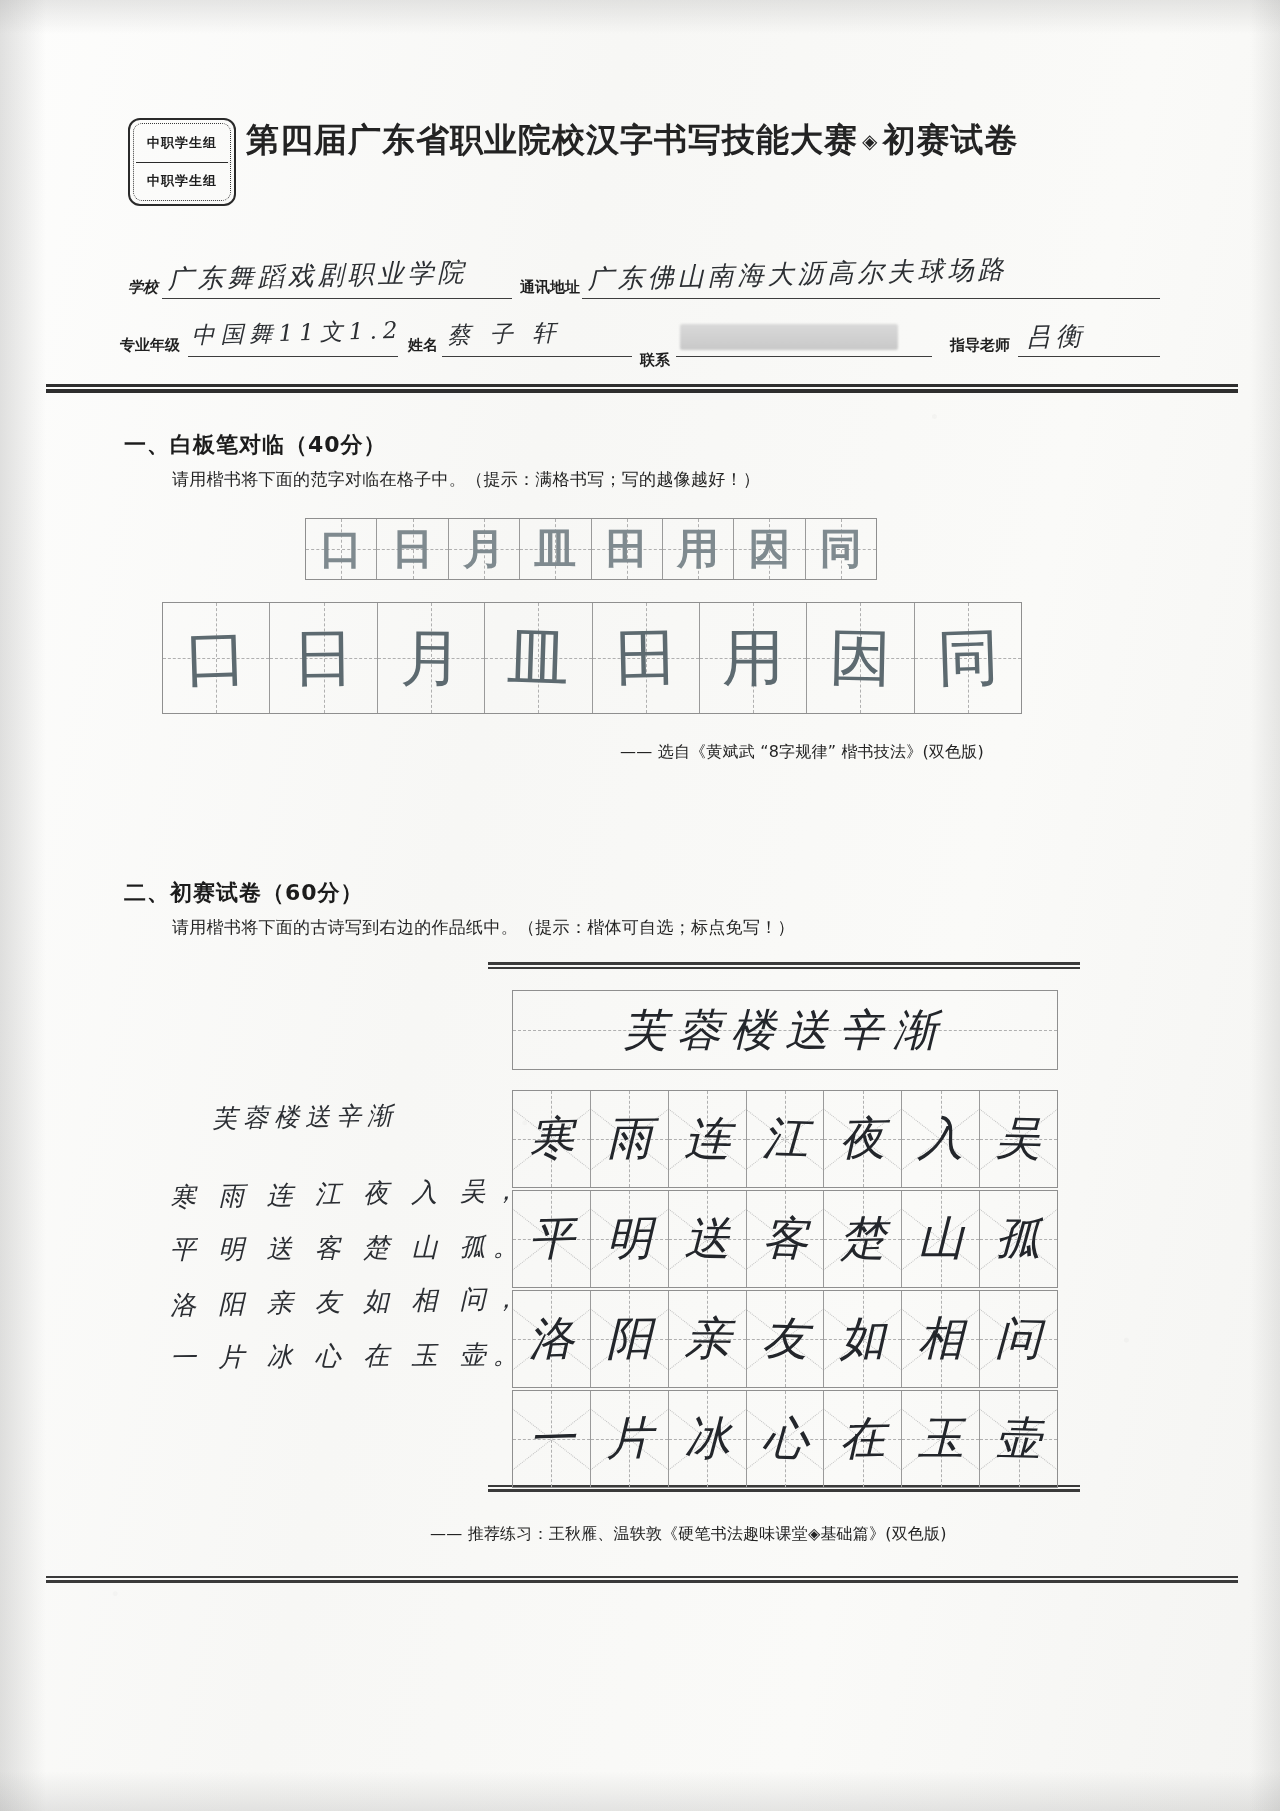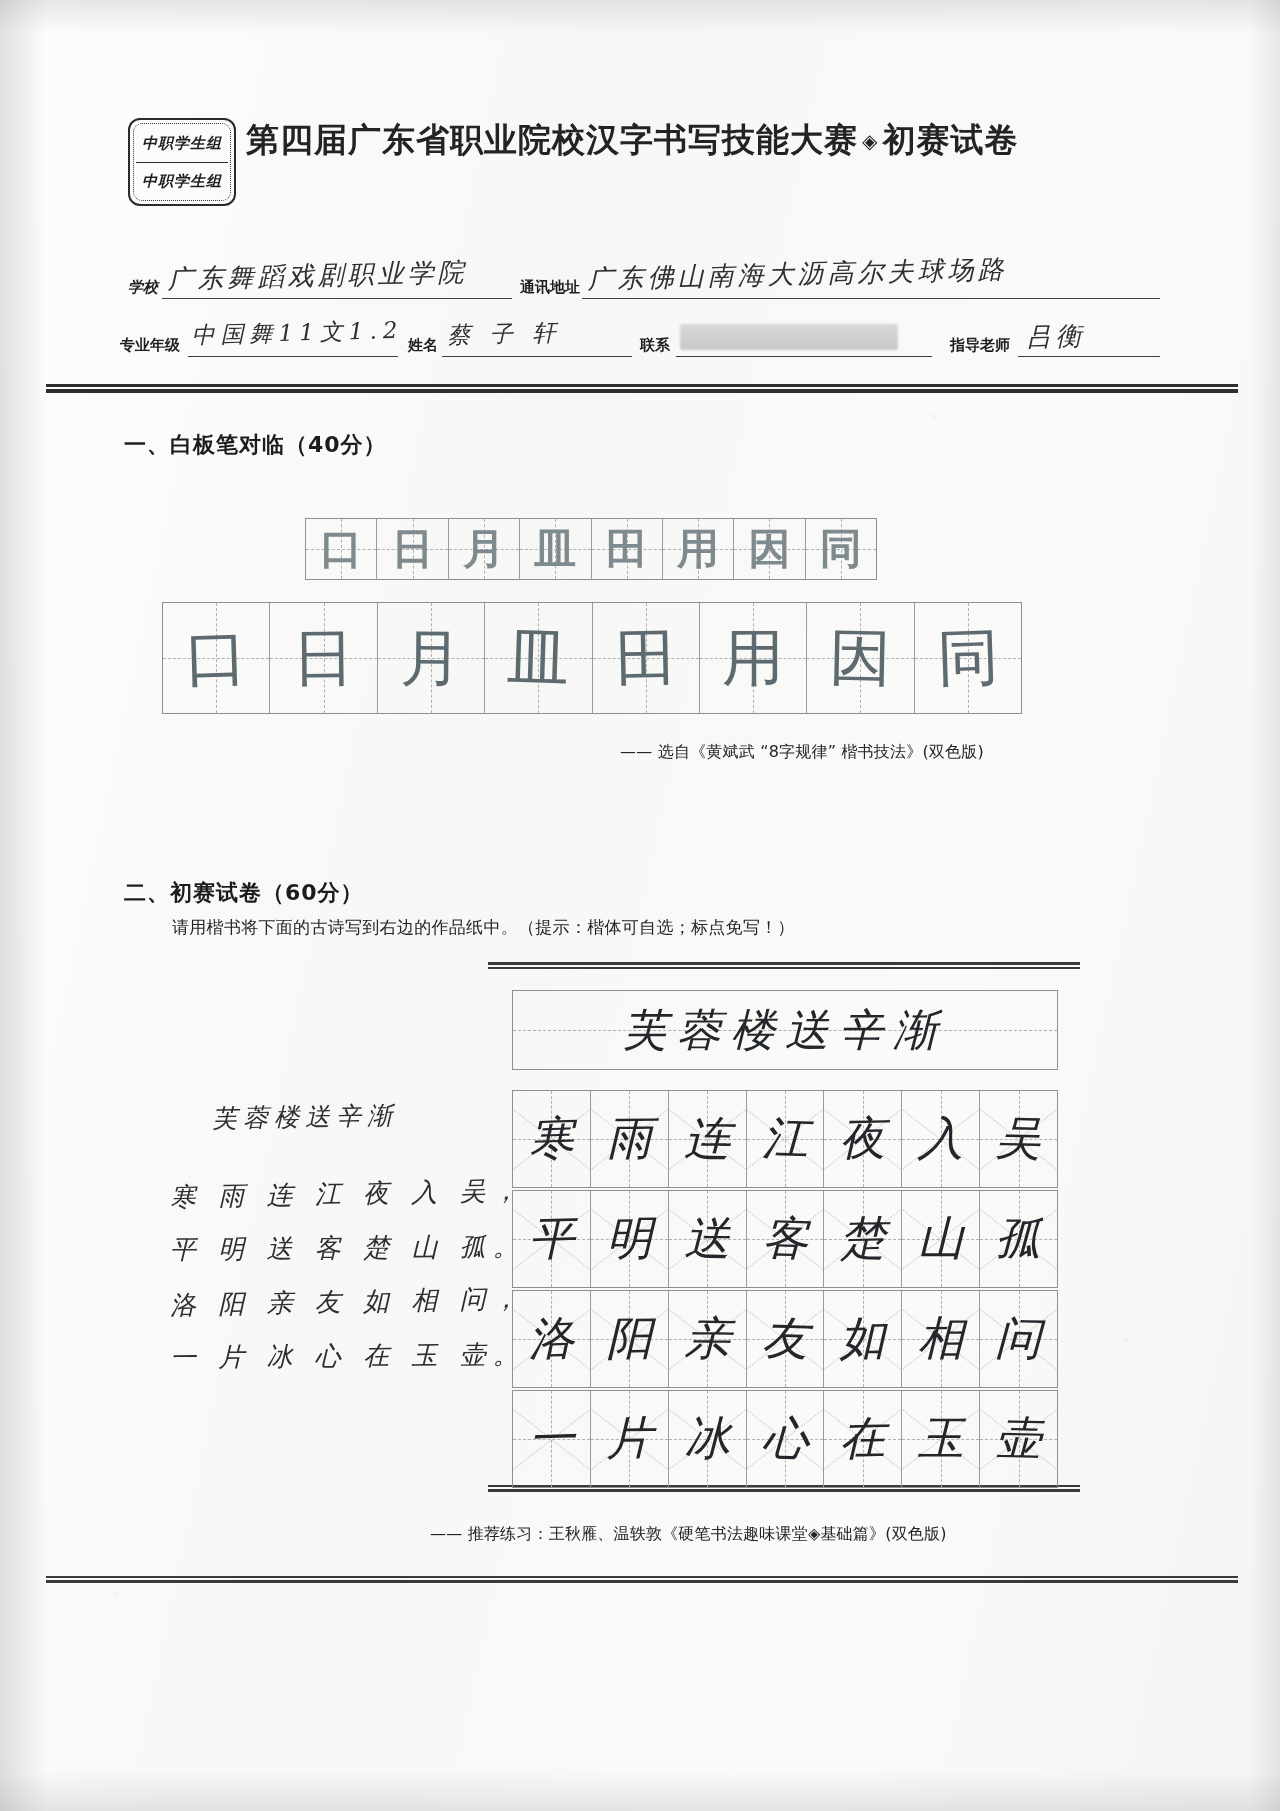"中职学生组" .badge span { font-size: 15px -> 13px; font-style: italic -> none }
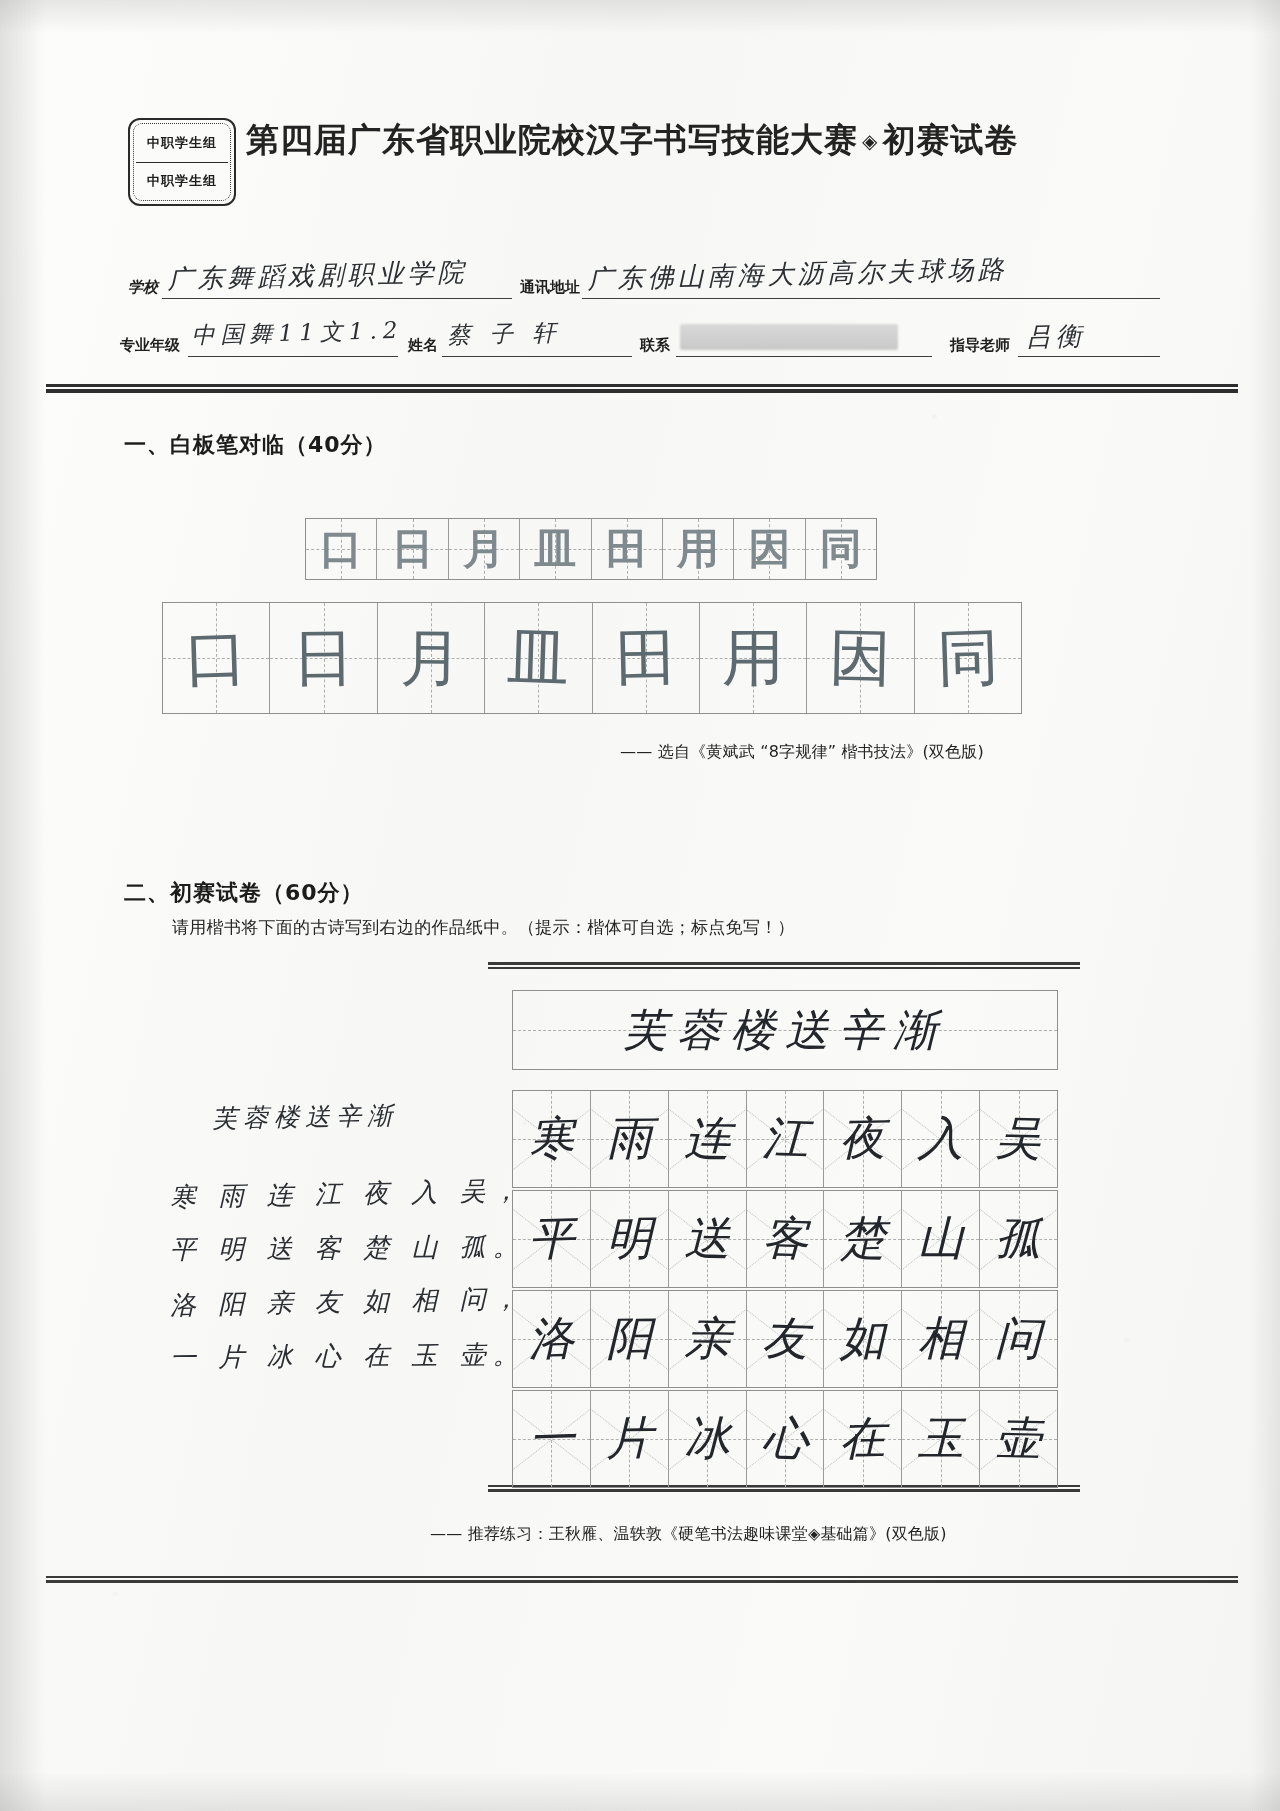"联系" div.flabel { margin-top: none -> 15px }
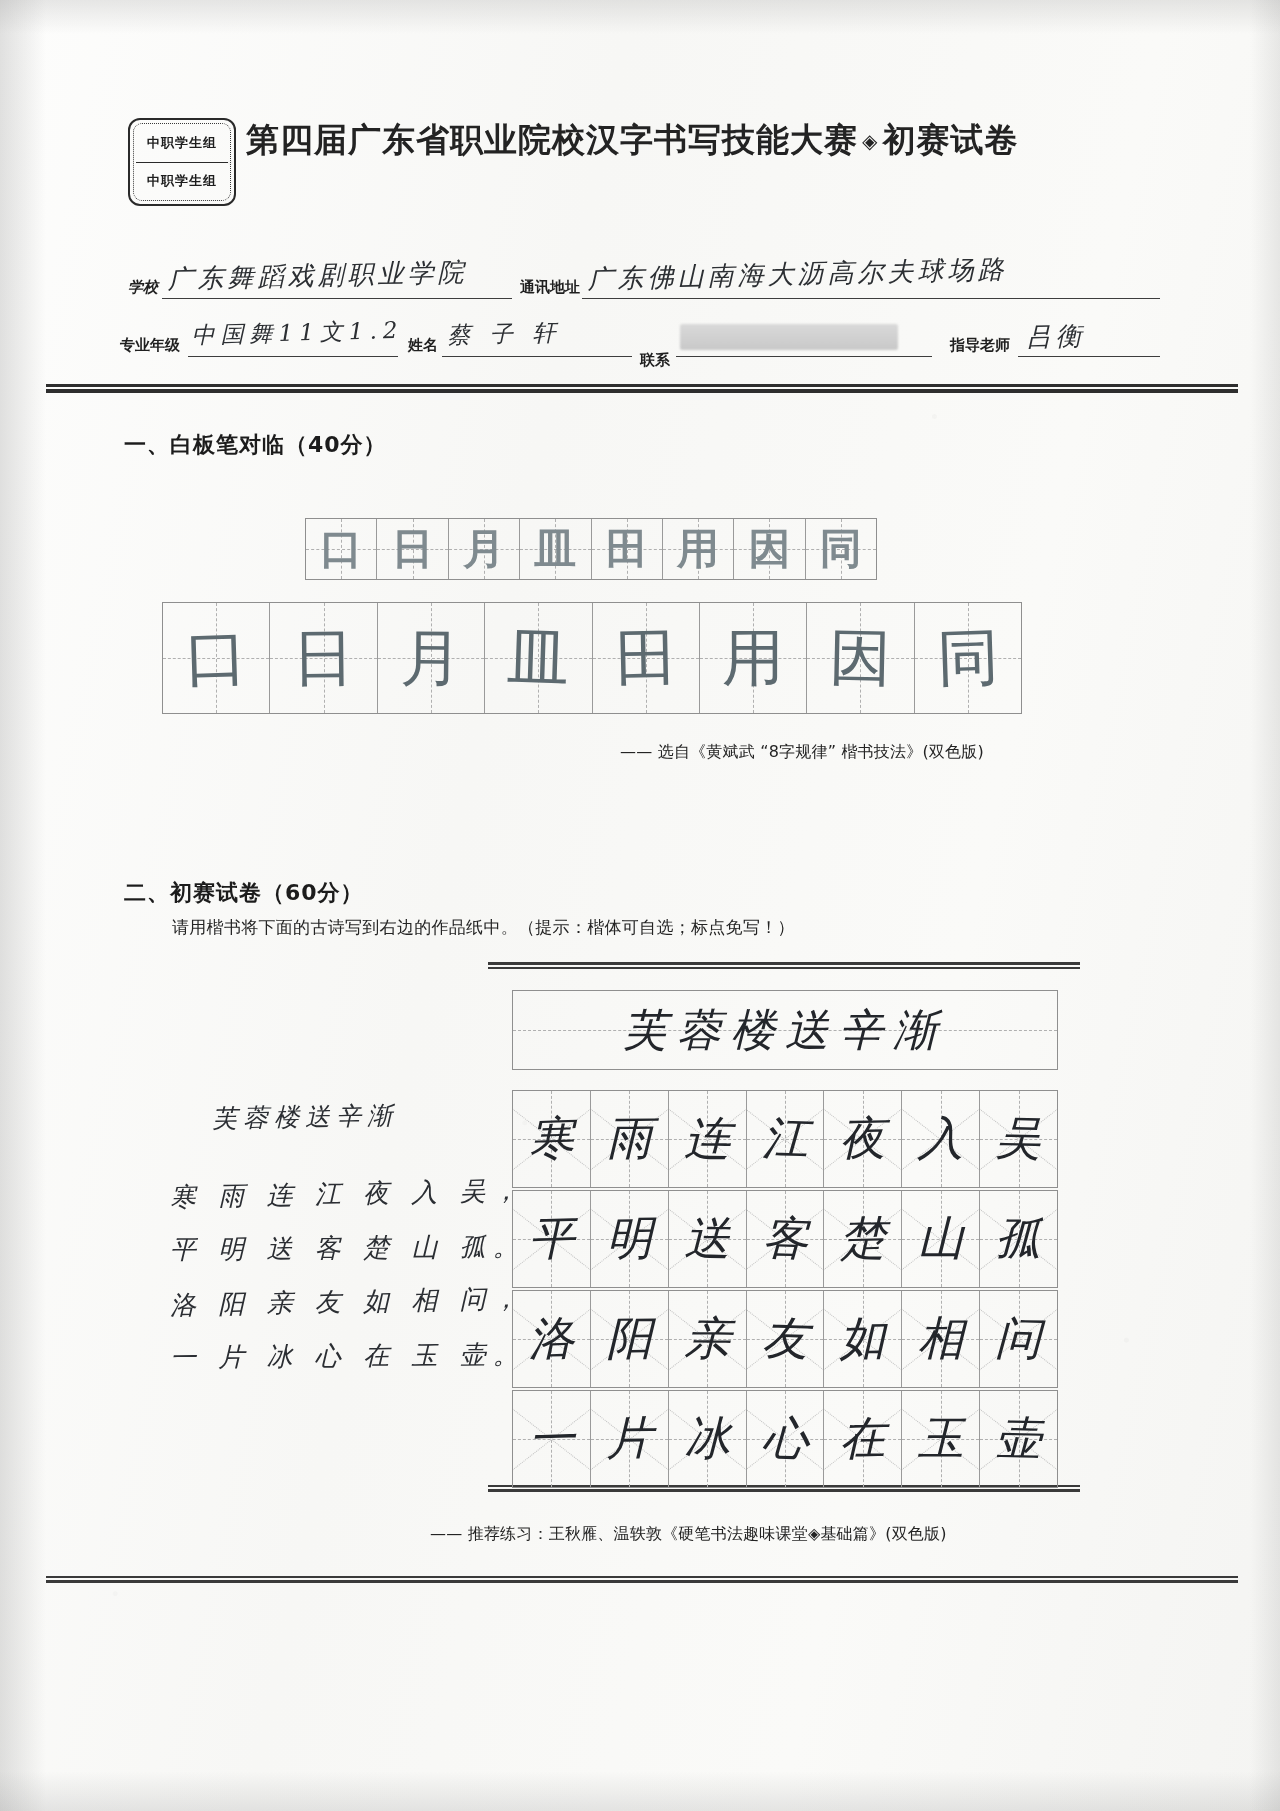"请用楷书将下面的范字对临在格子中。（提示：满格书写；写的越像越好！）" div.secinstr { html: none -> <div>请用楷书将下面的范字对临在格子中。（提示：满格书写；写的越像越好！）</div> }
